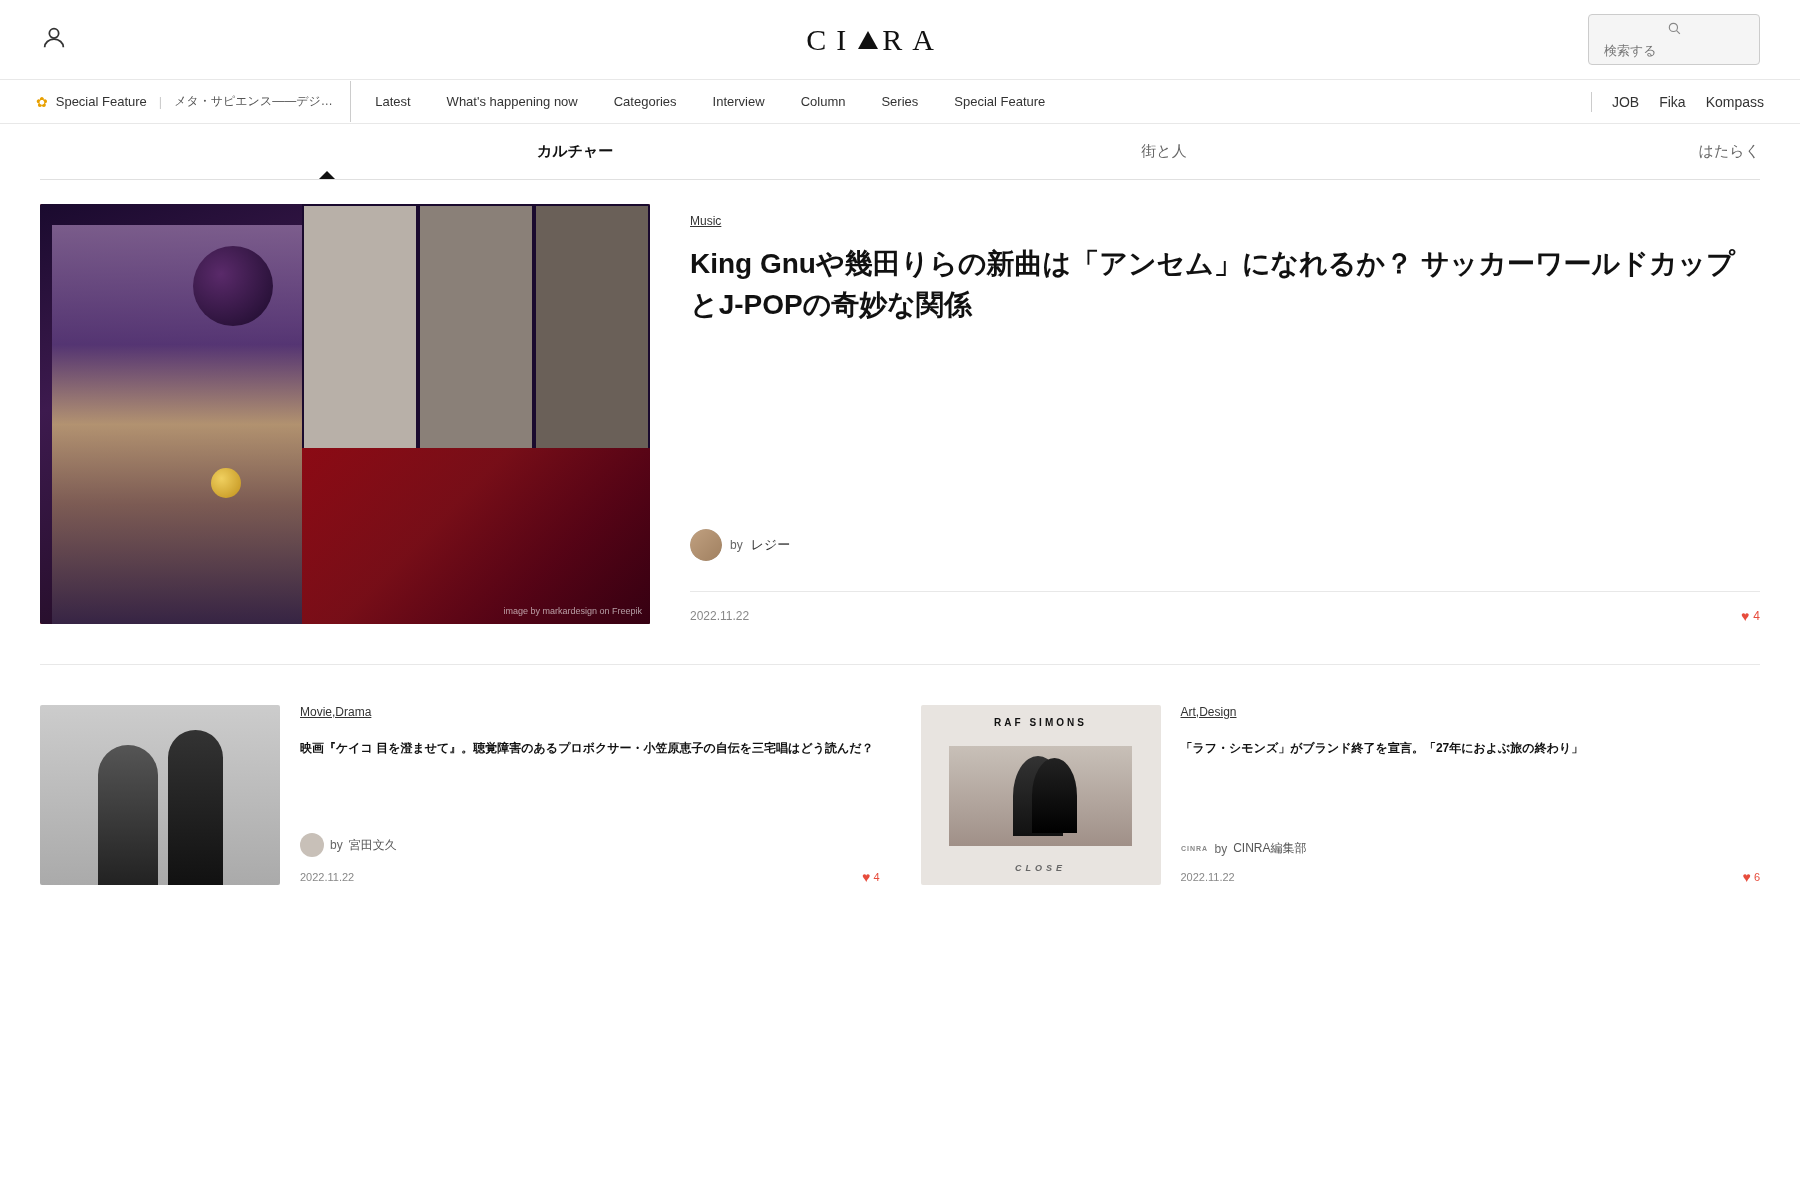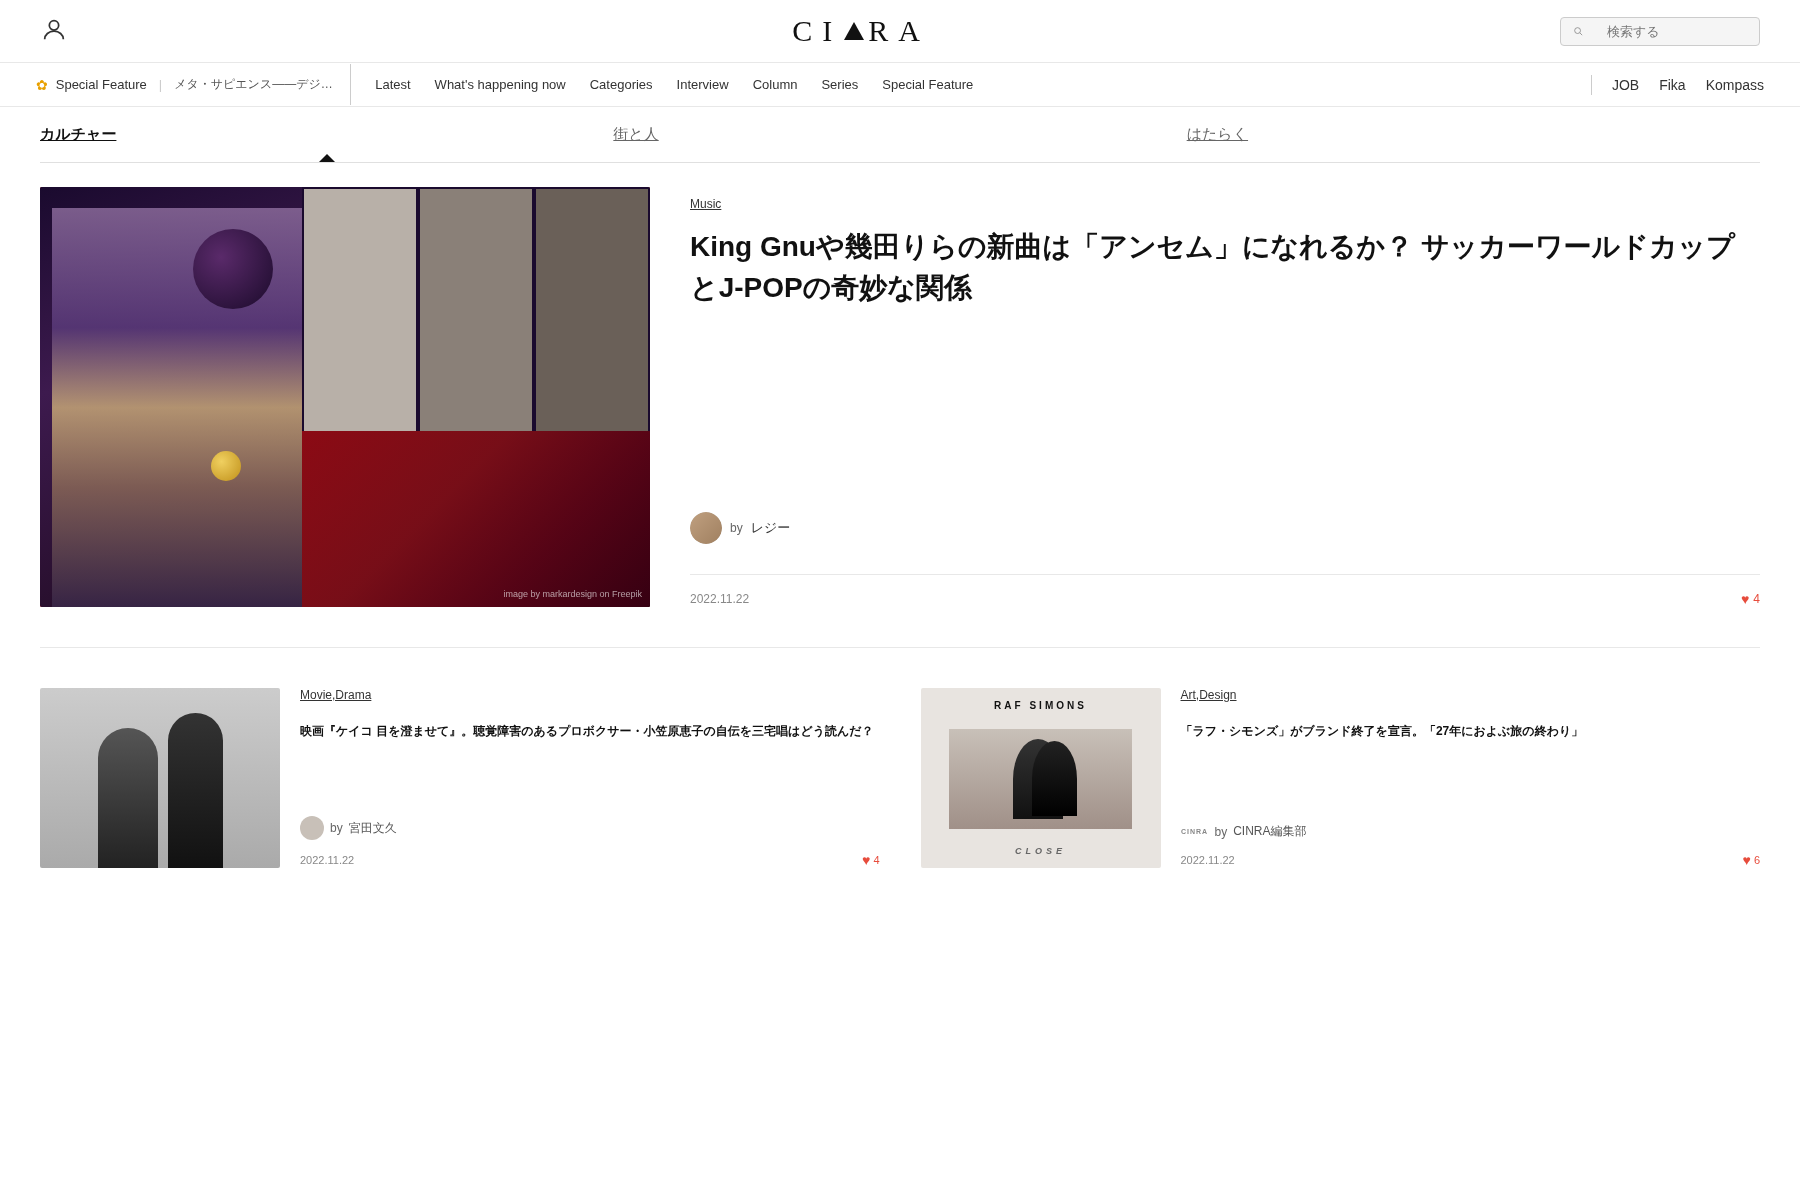"検索する" .header-search { flex-direction: none -> column; gap: 24px -> 8px; width: 200px -> 172px }
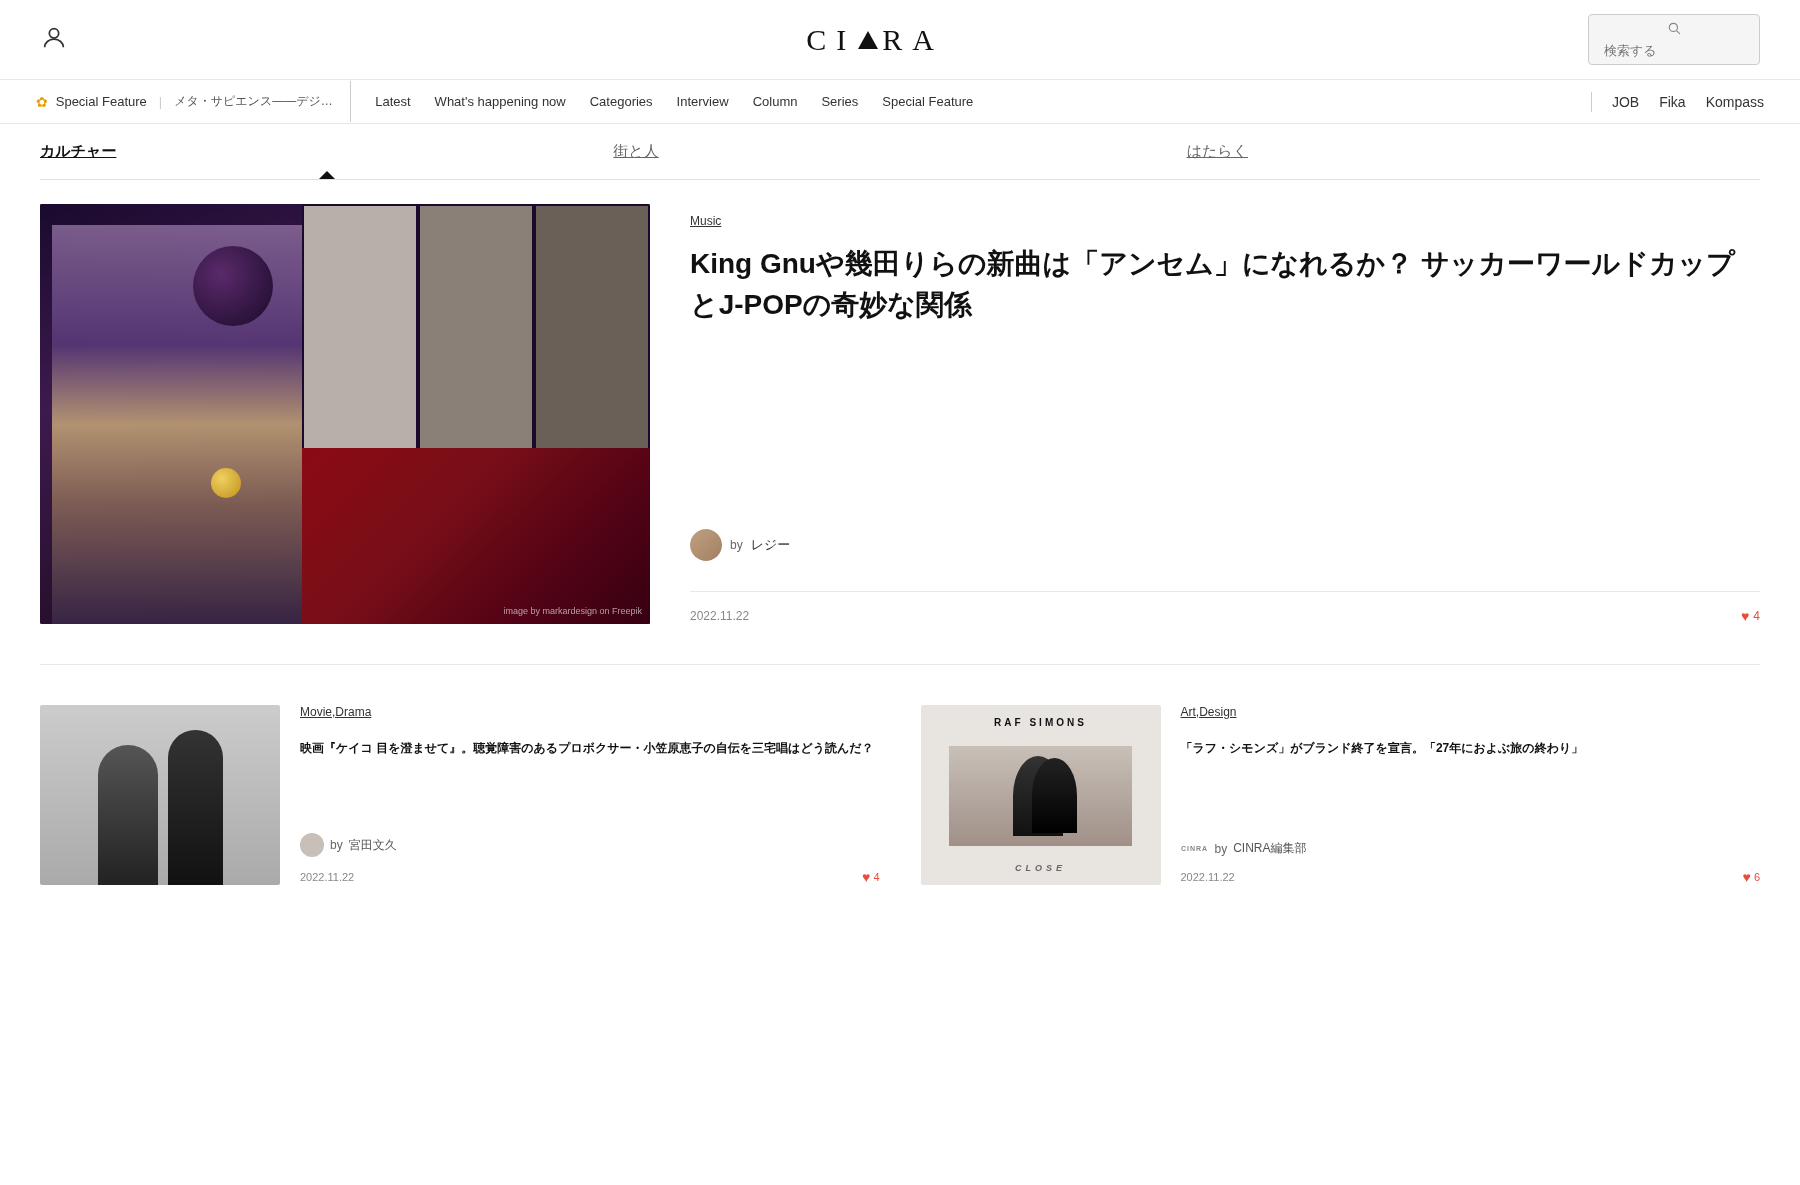"Latest" .nav-main { gap: 24px -> 36px }
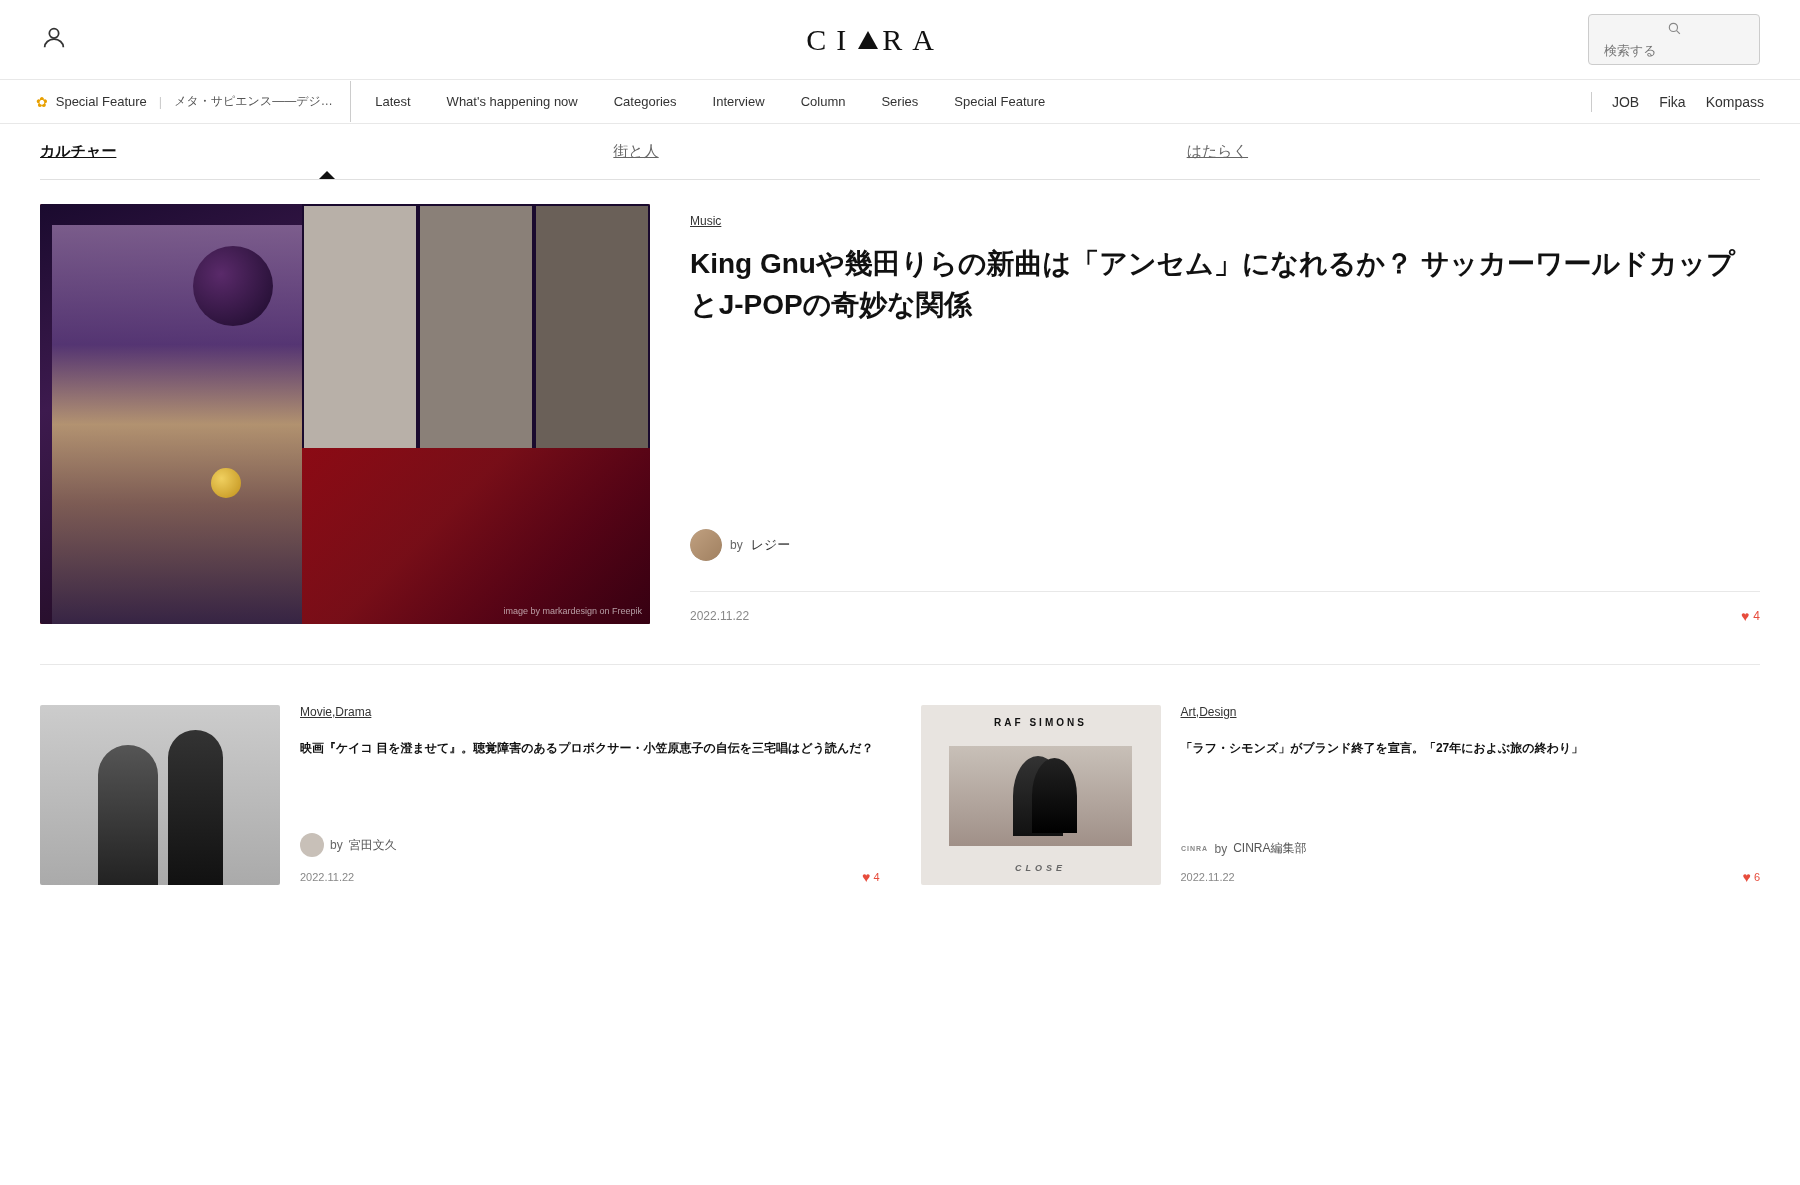"カルチャー" .cat-tab { text-align: left -> right; text-decoration: underline -> none }
